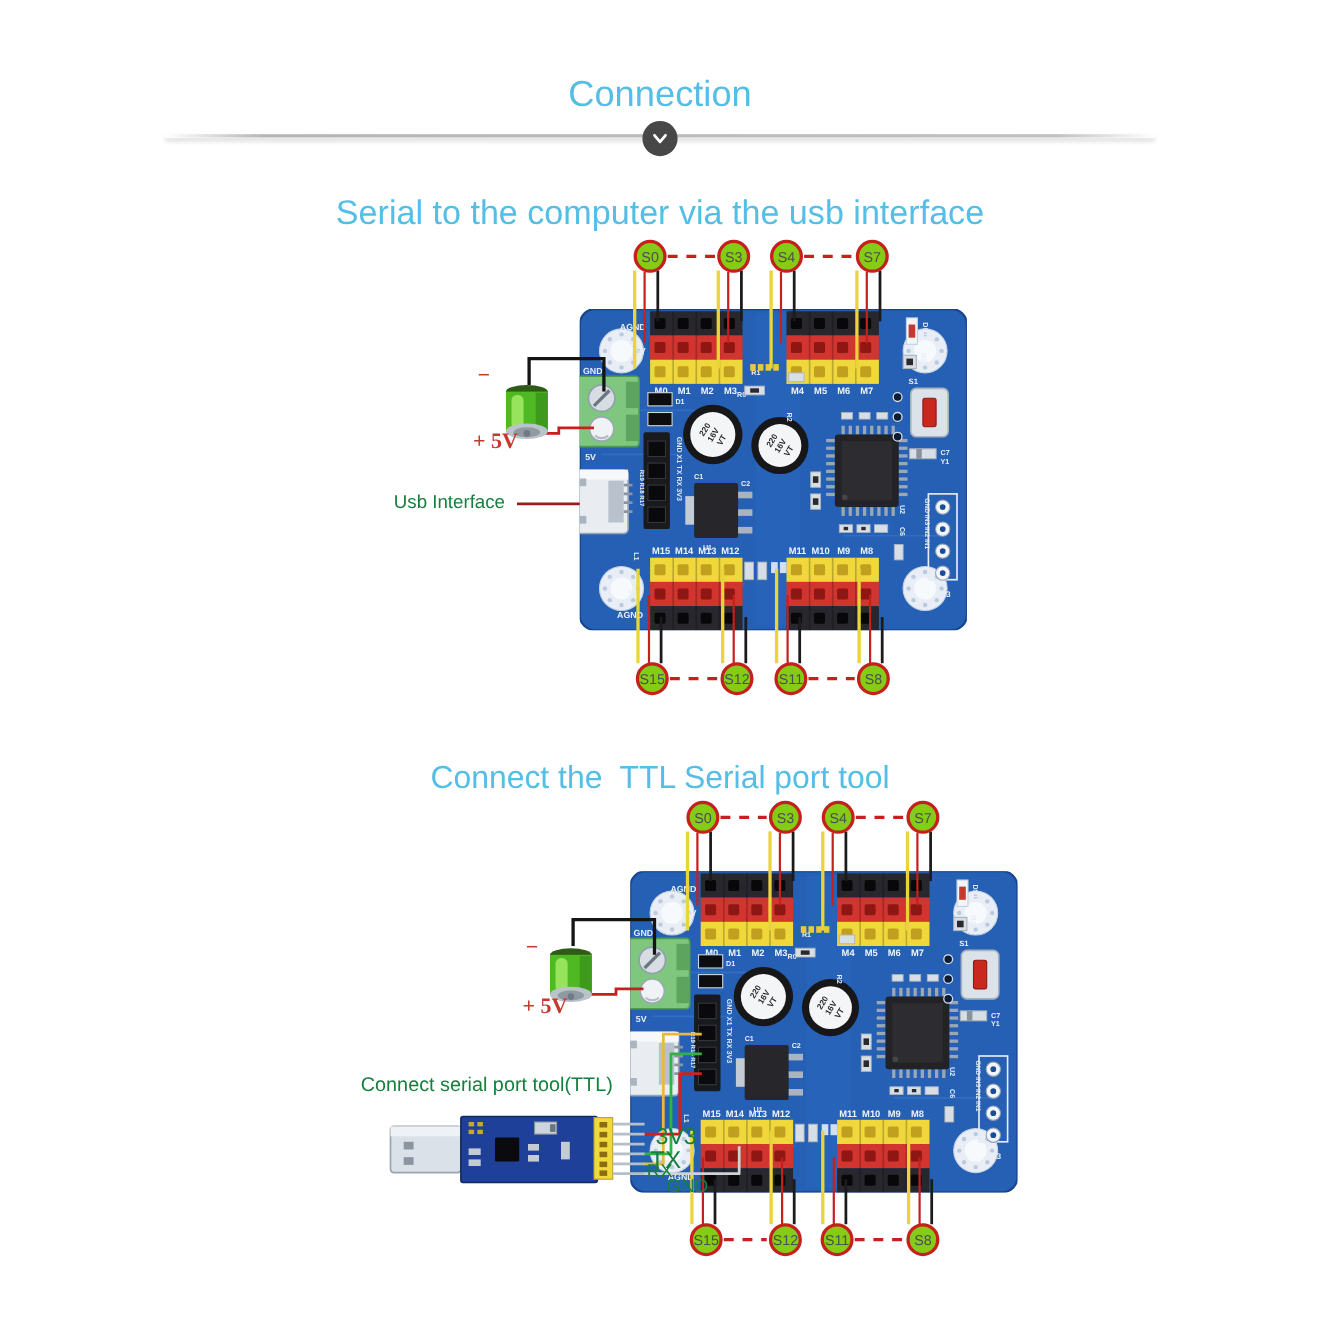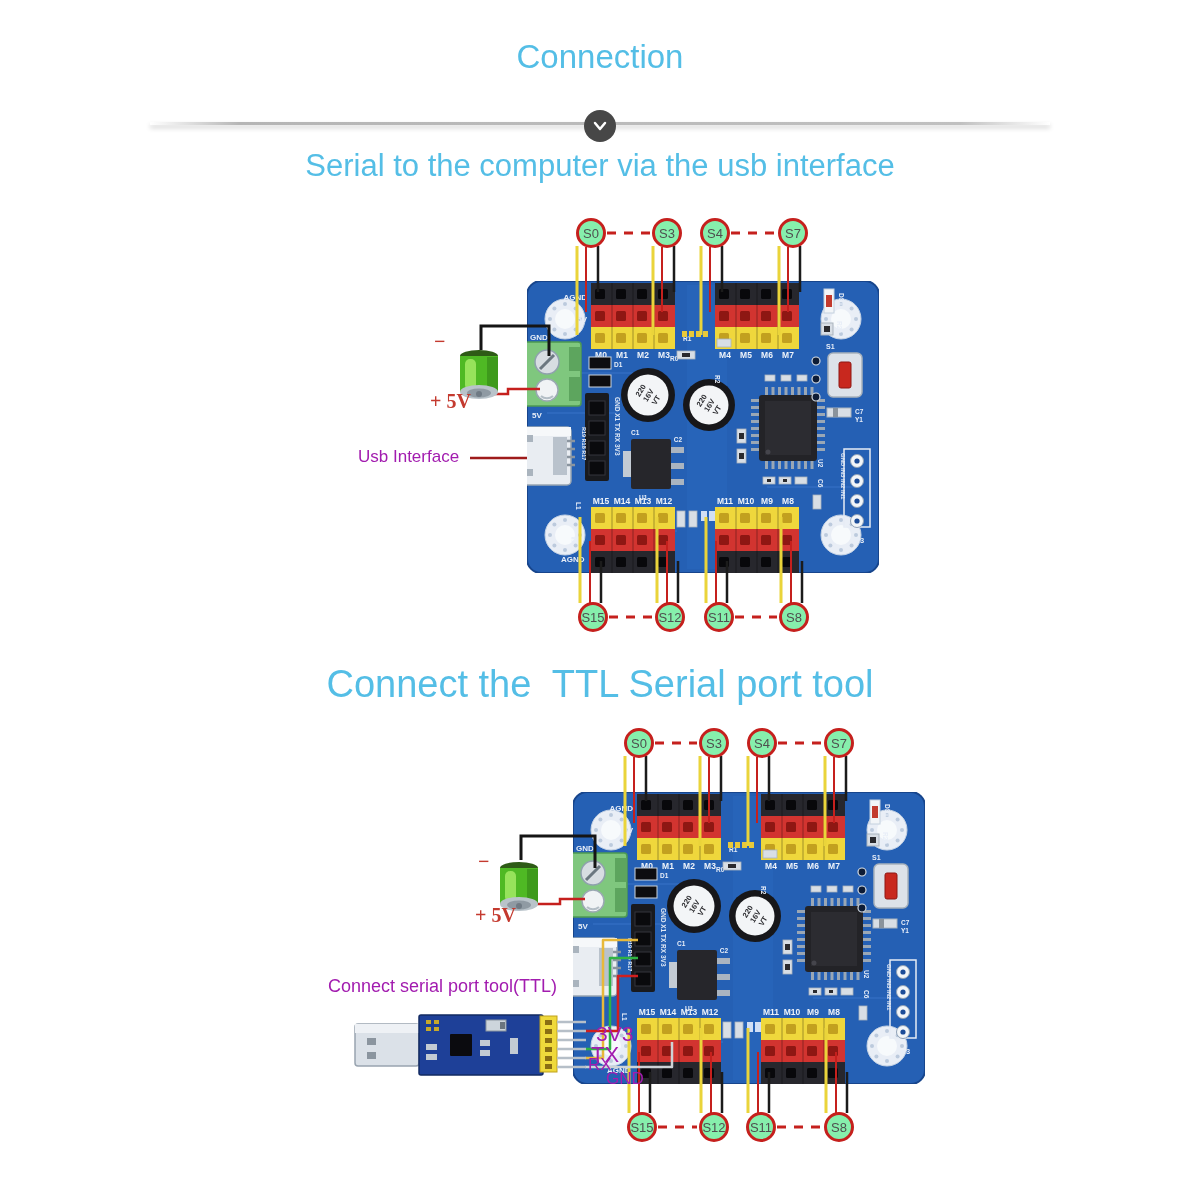"Connection" .blue-h { margin-top: none -> 28px }
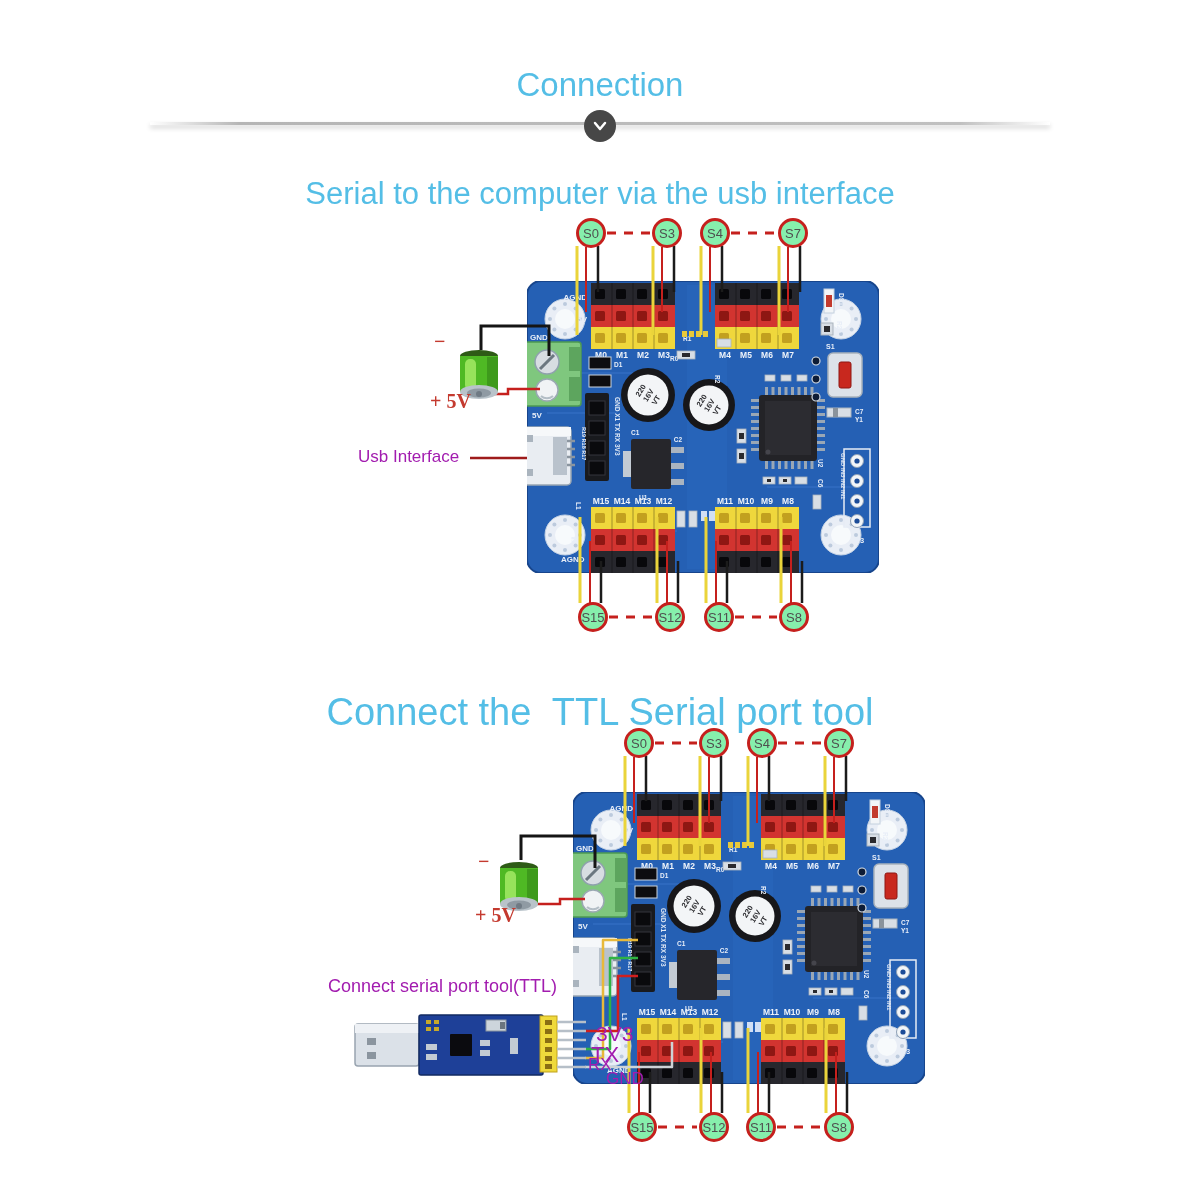"S0" .co { background: #86efac -> #84cc16 }
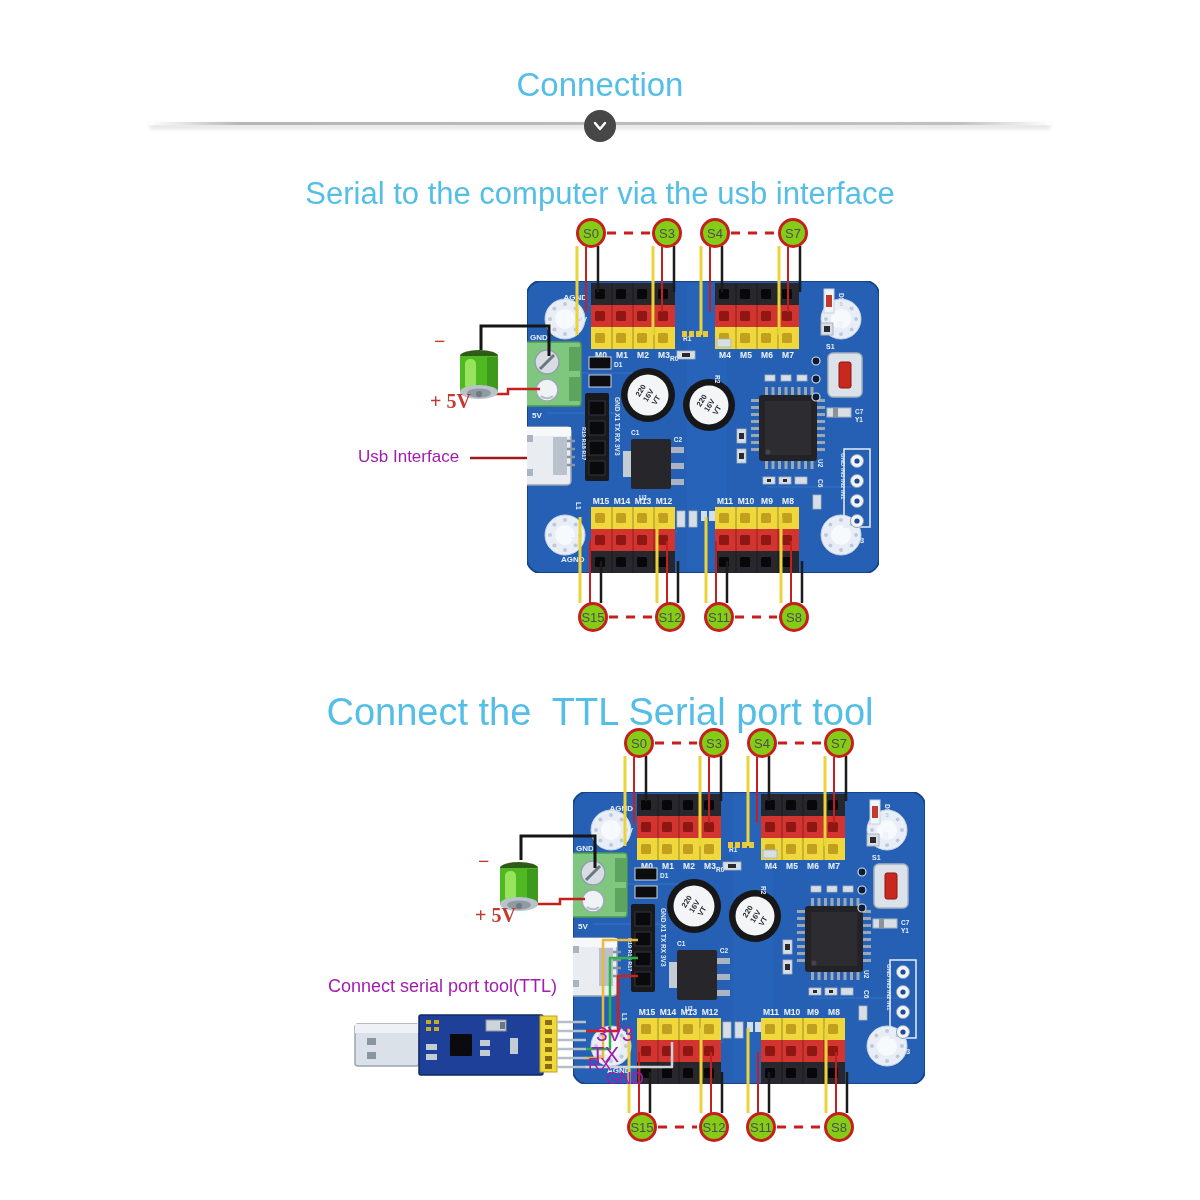"Usb Interface" .glabel { color: #a21caf -> #15803d }
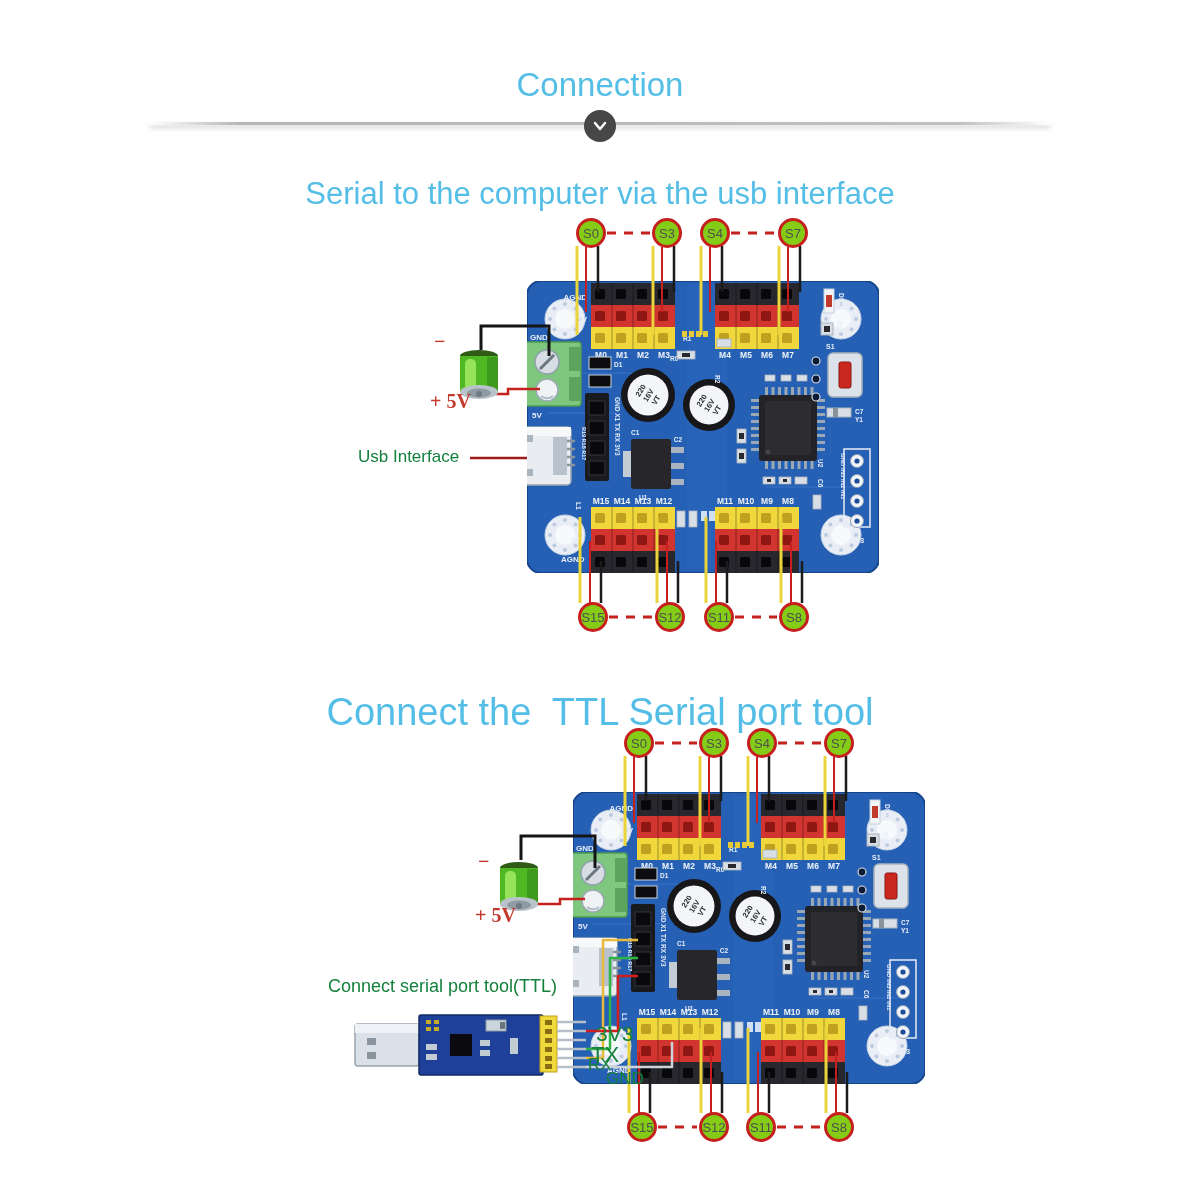"Connect the TTL Serial port" #h-ttl { font-size: 38px -> 29px }
